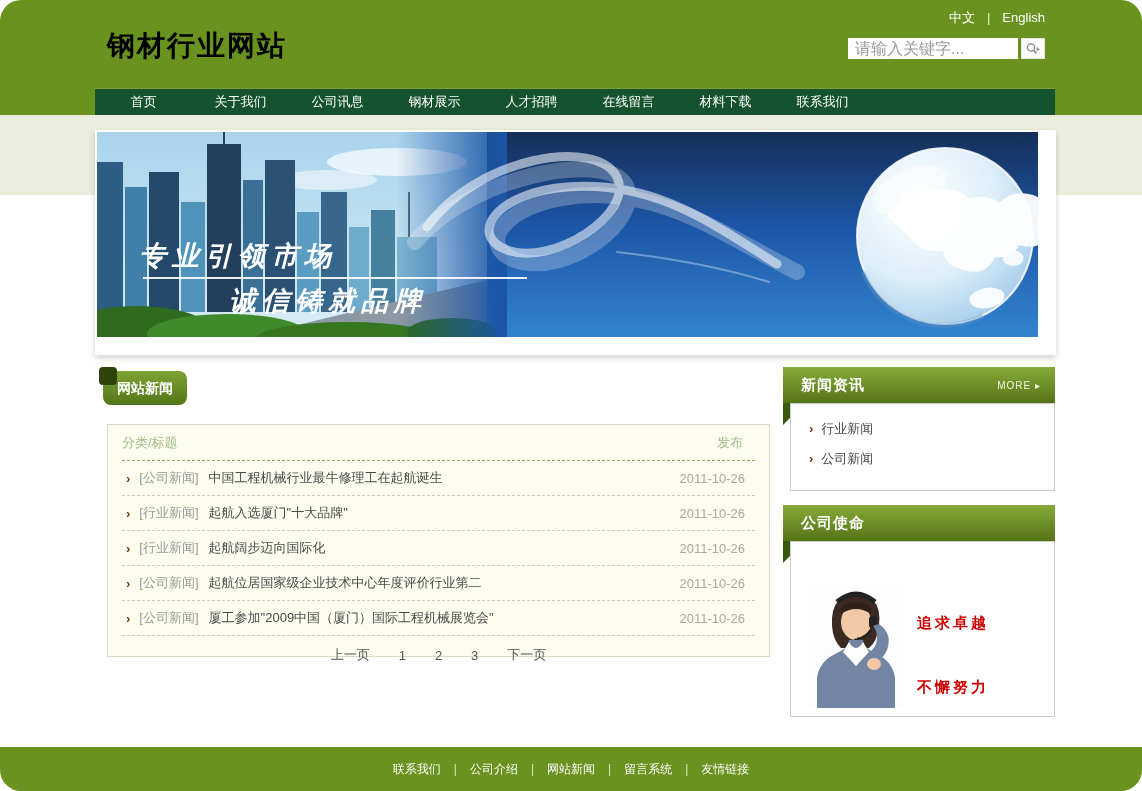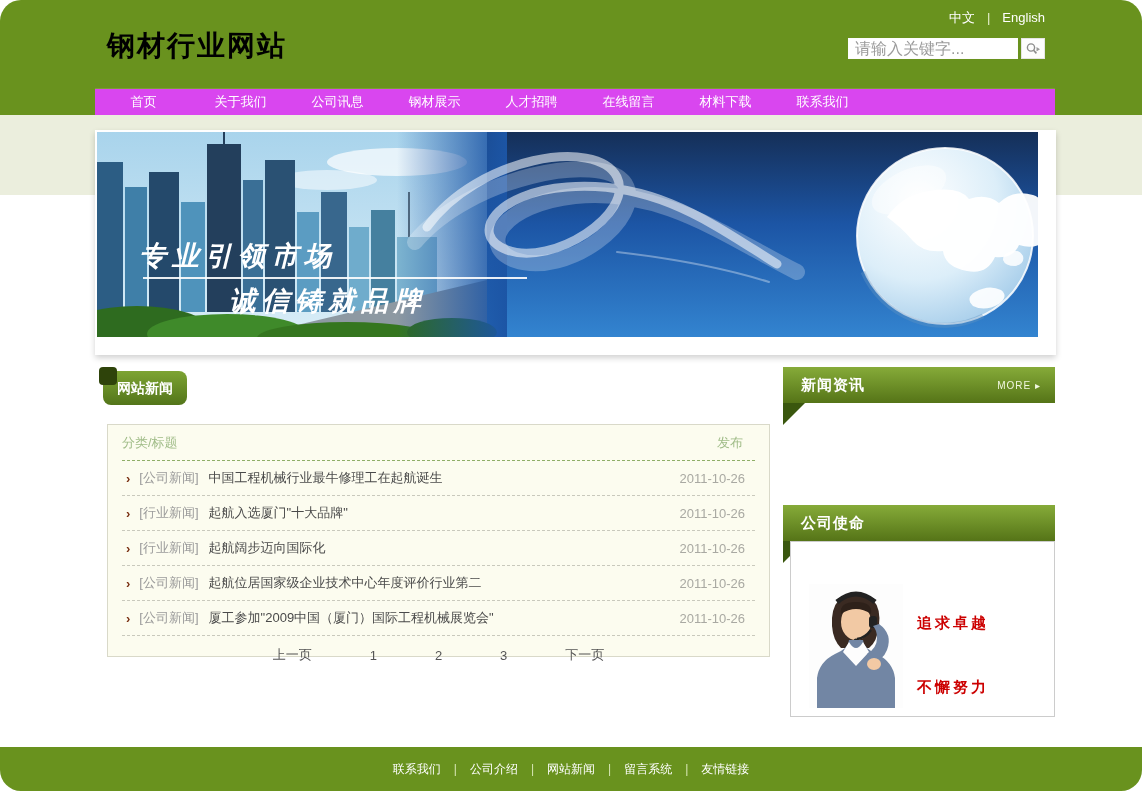"首页" .main-nav { background: #d946ef -> #14532d }
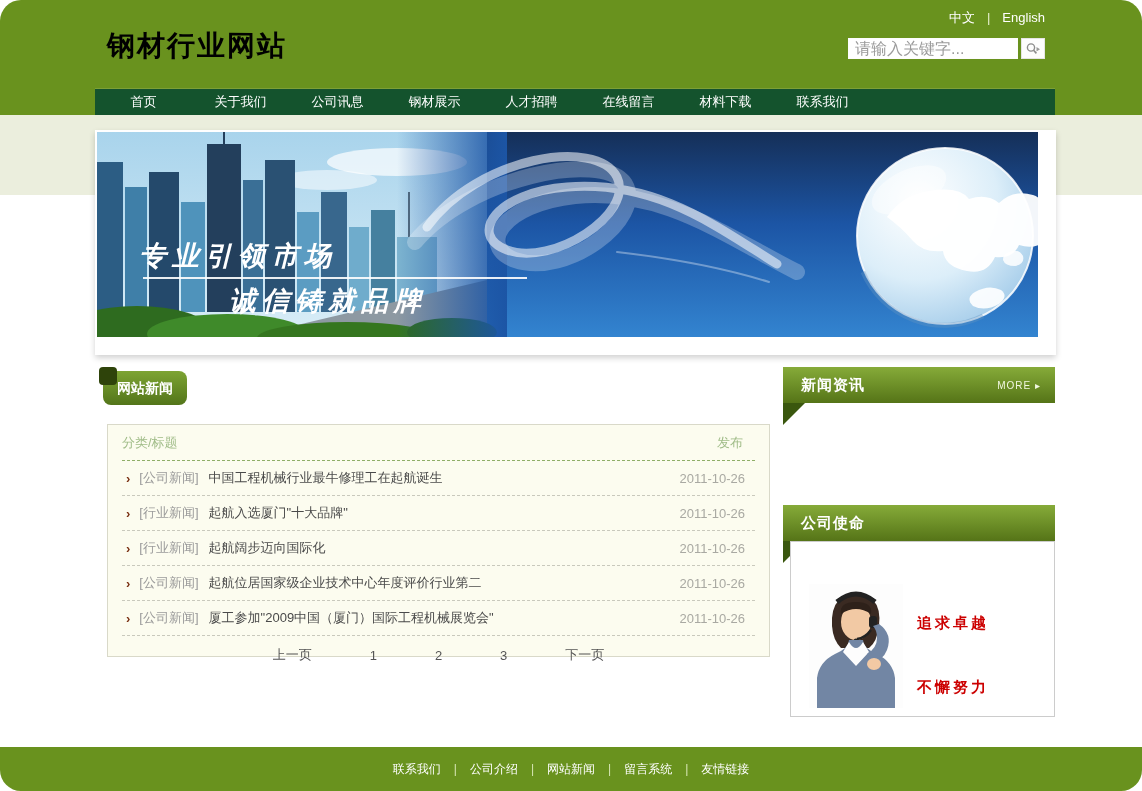"› 行业新闻" div.side-box-body { html: none -> <div> <div> <span>›</span><span>行业新闻</span> </div> <div> <span>›</span><span>公司新闻</span> </div> </div> }
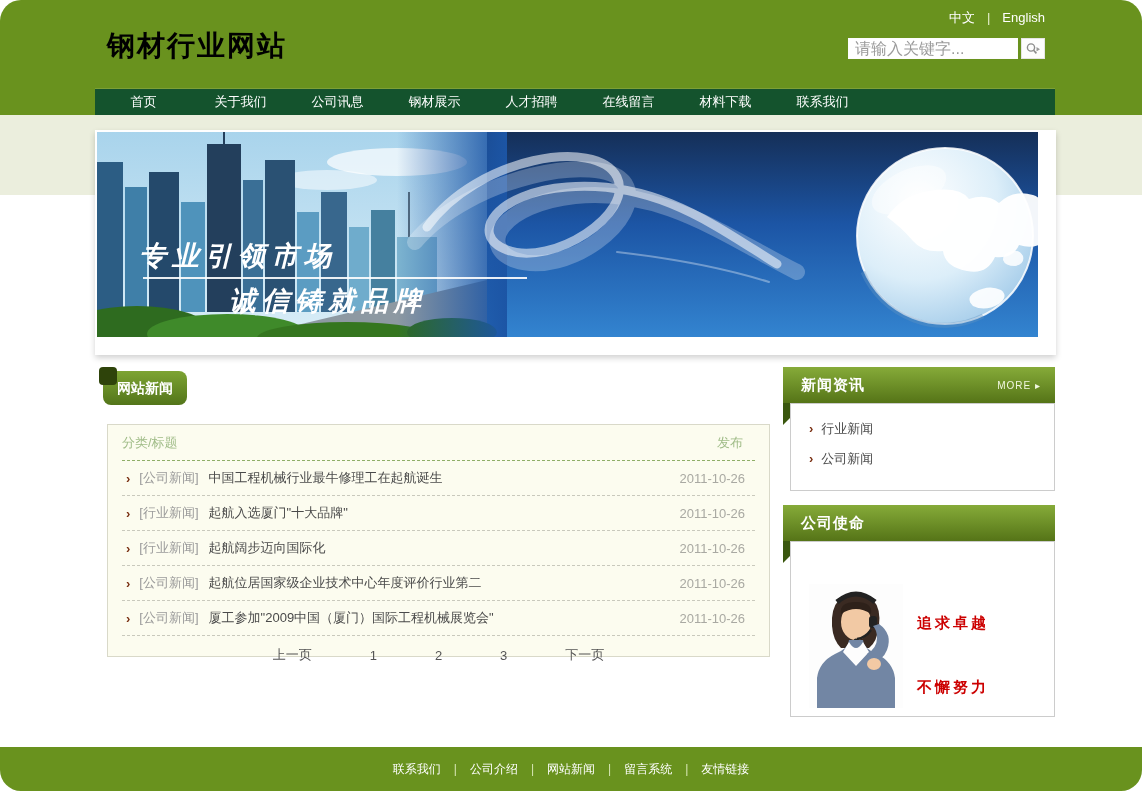"上一页" .pagination { gap: 58px -> 29px }
